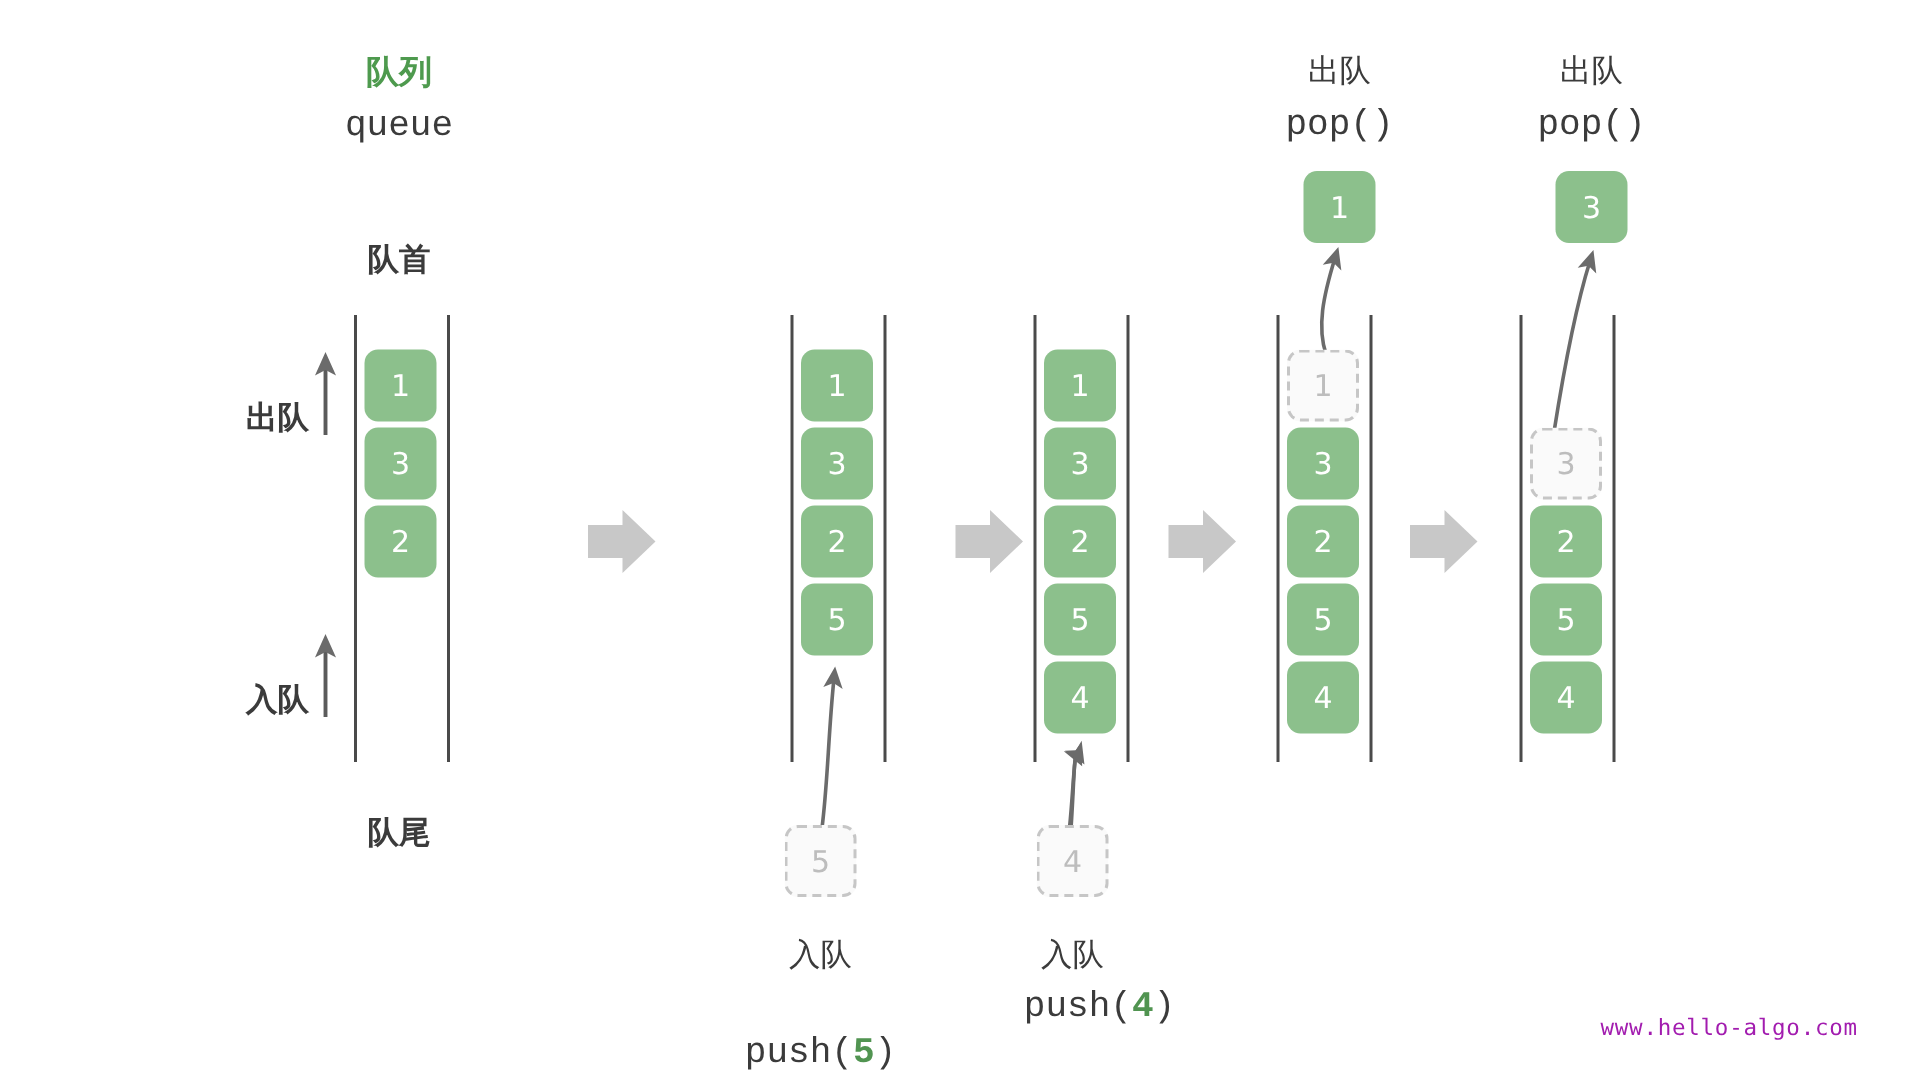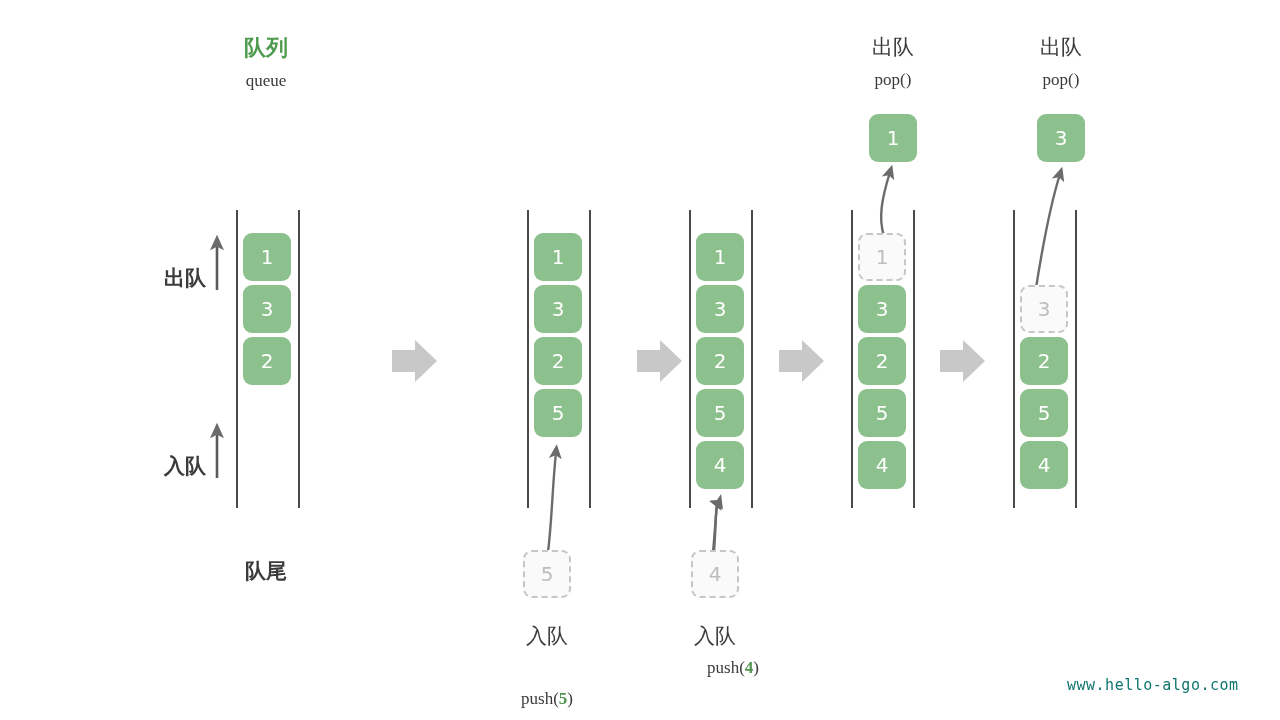"queue" .mono { font-family: Liberation Serif, serif -> Liberation Mono, monospace; font-size: 17px -> 24px }
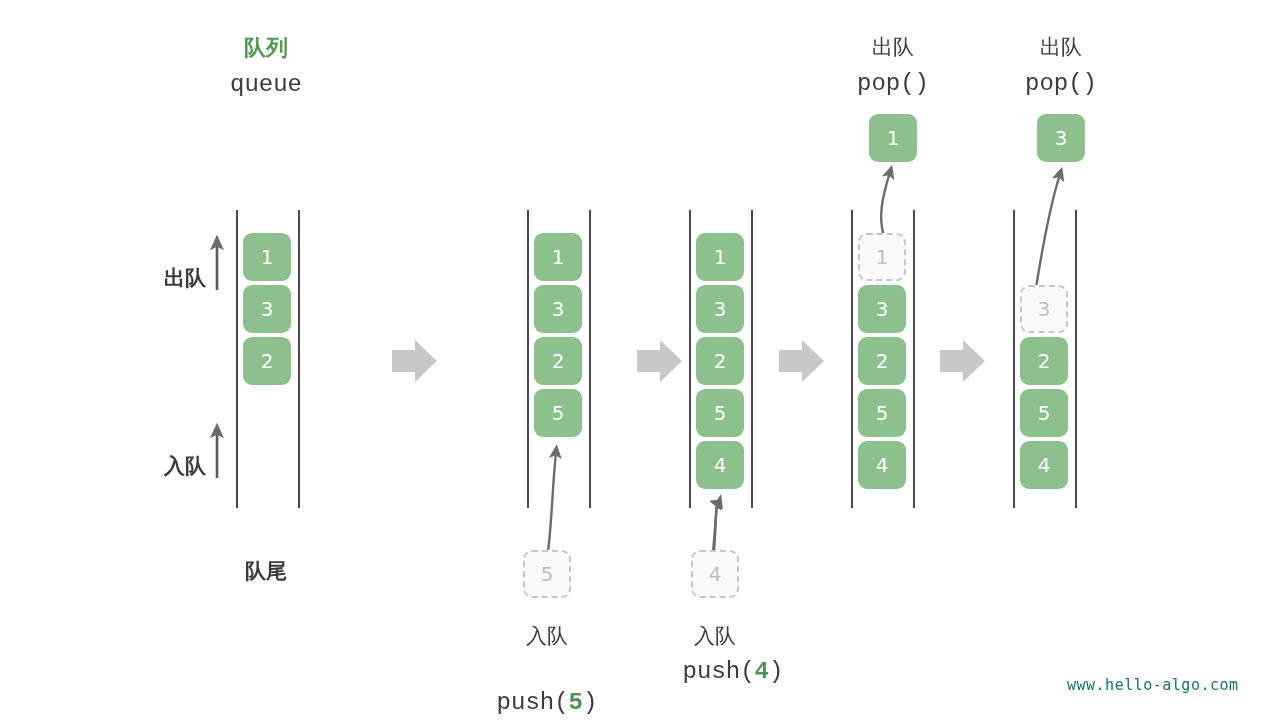"队首" div.abs { html: none -> <div>队首</div> }
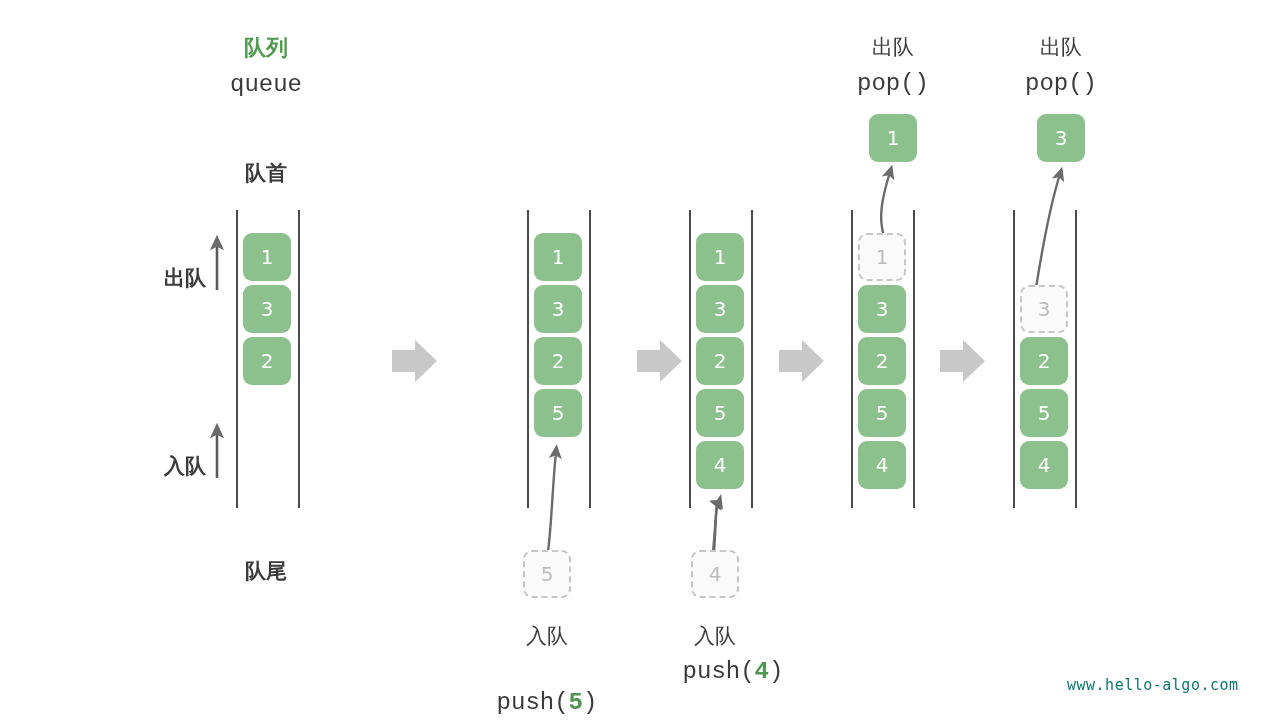"队尾" div.abs { margin-top: 16px -> none }
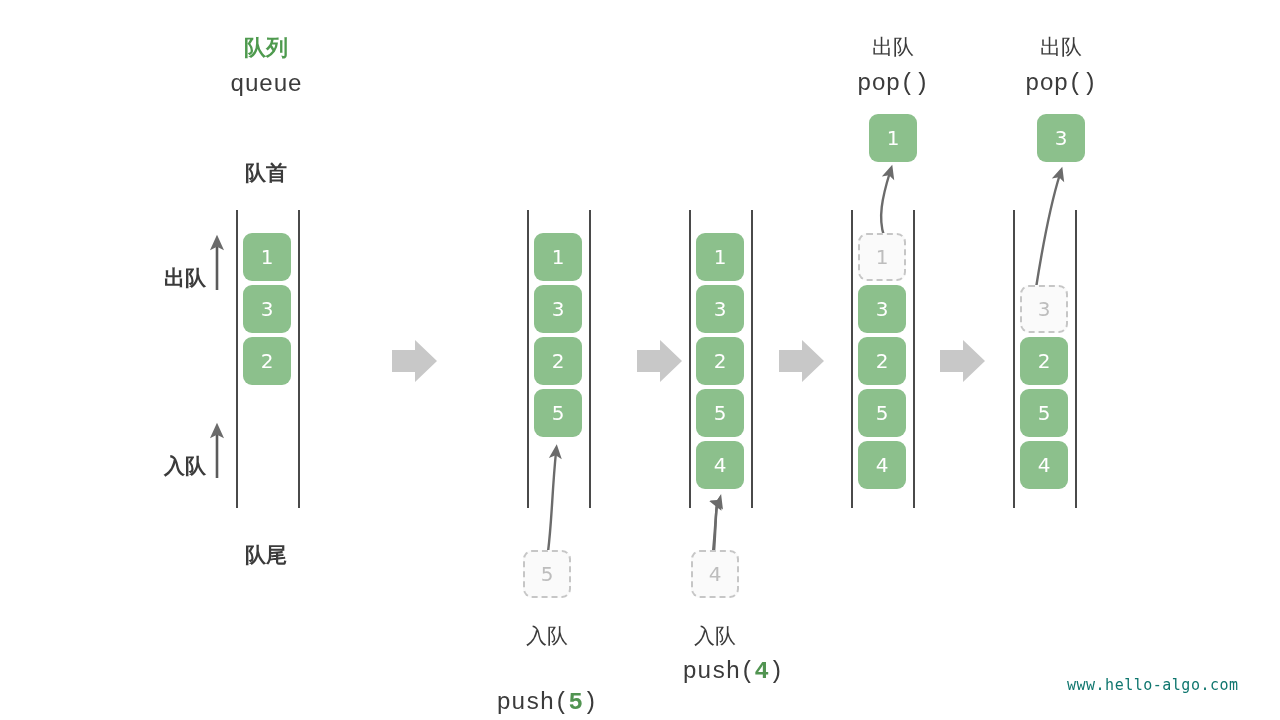"www.hello-algo.com" .watermark { color: #0f766e -> #a21caf }
